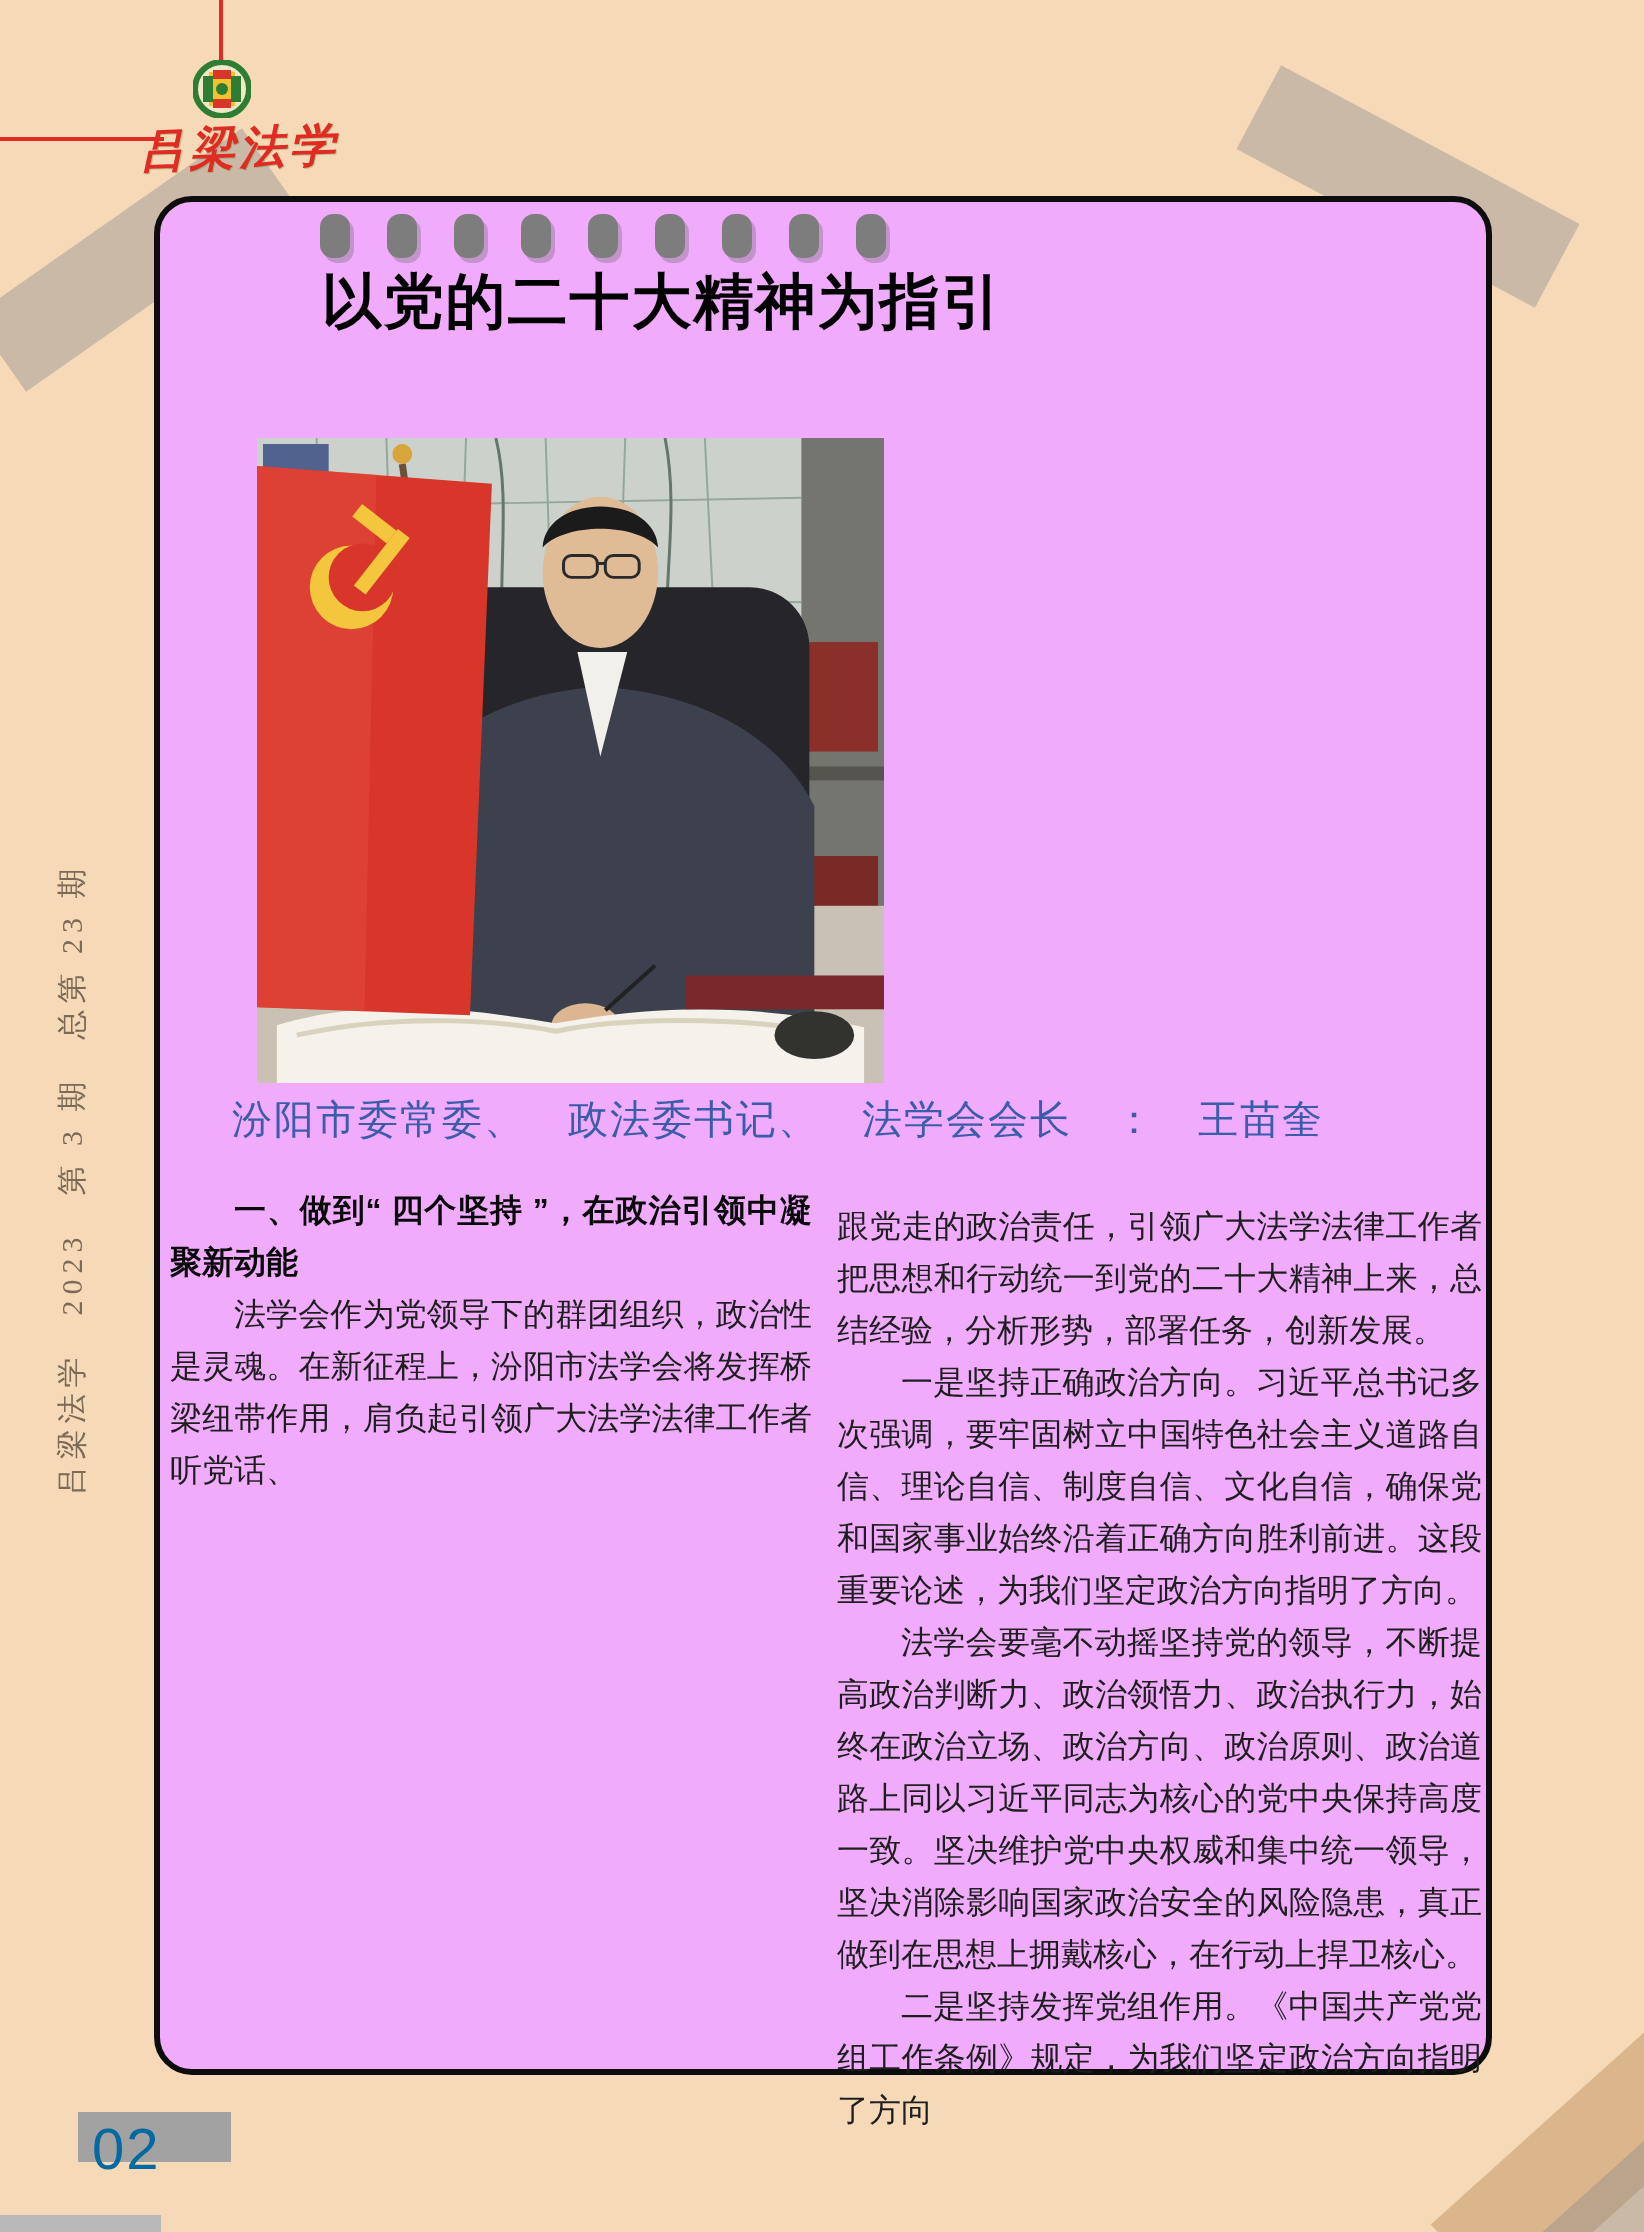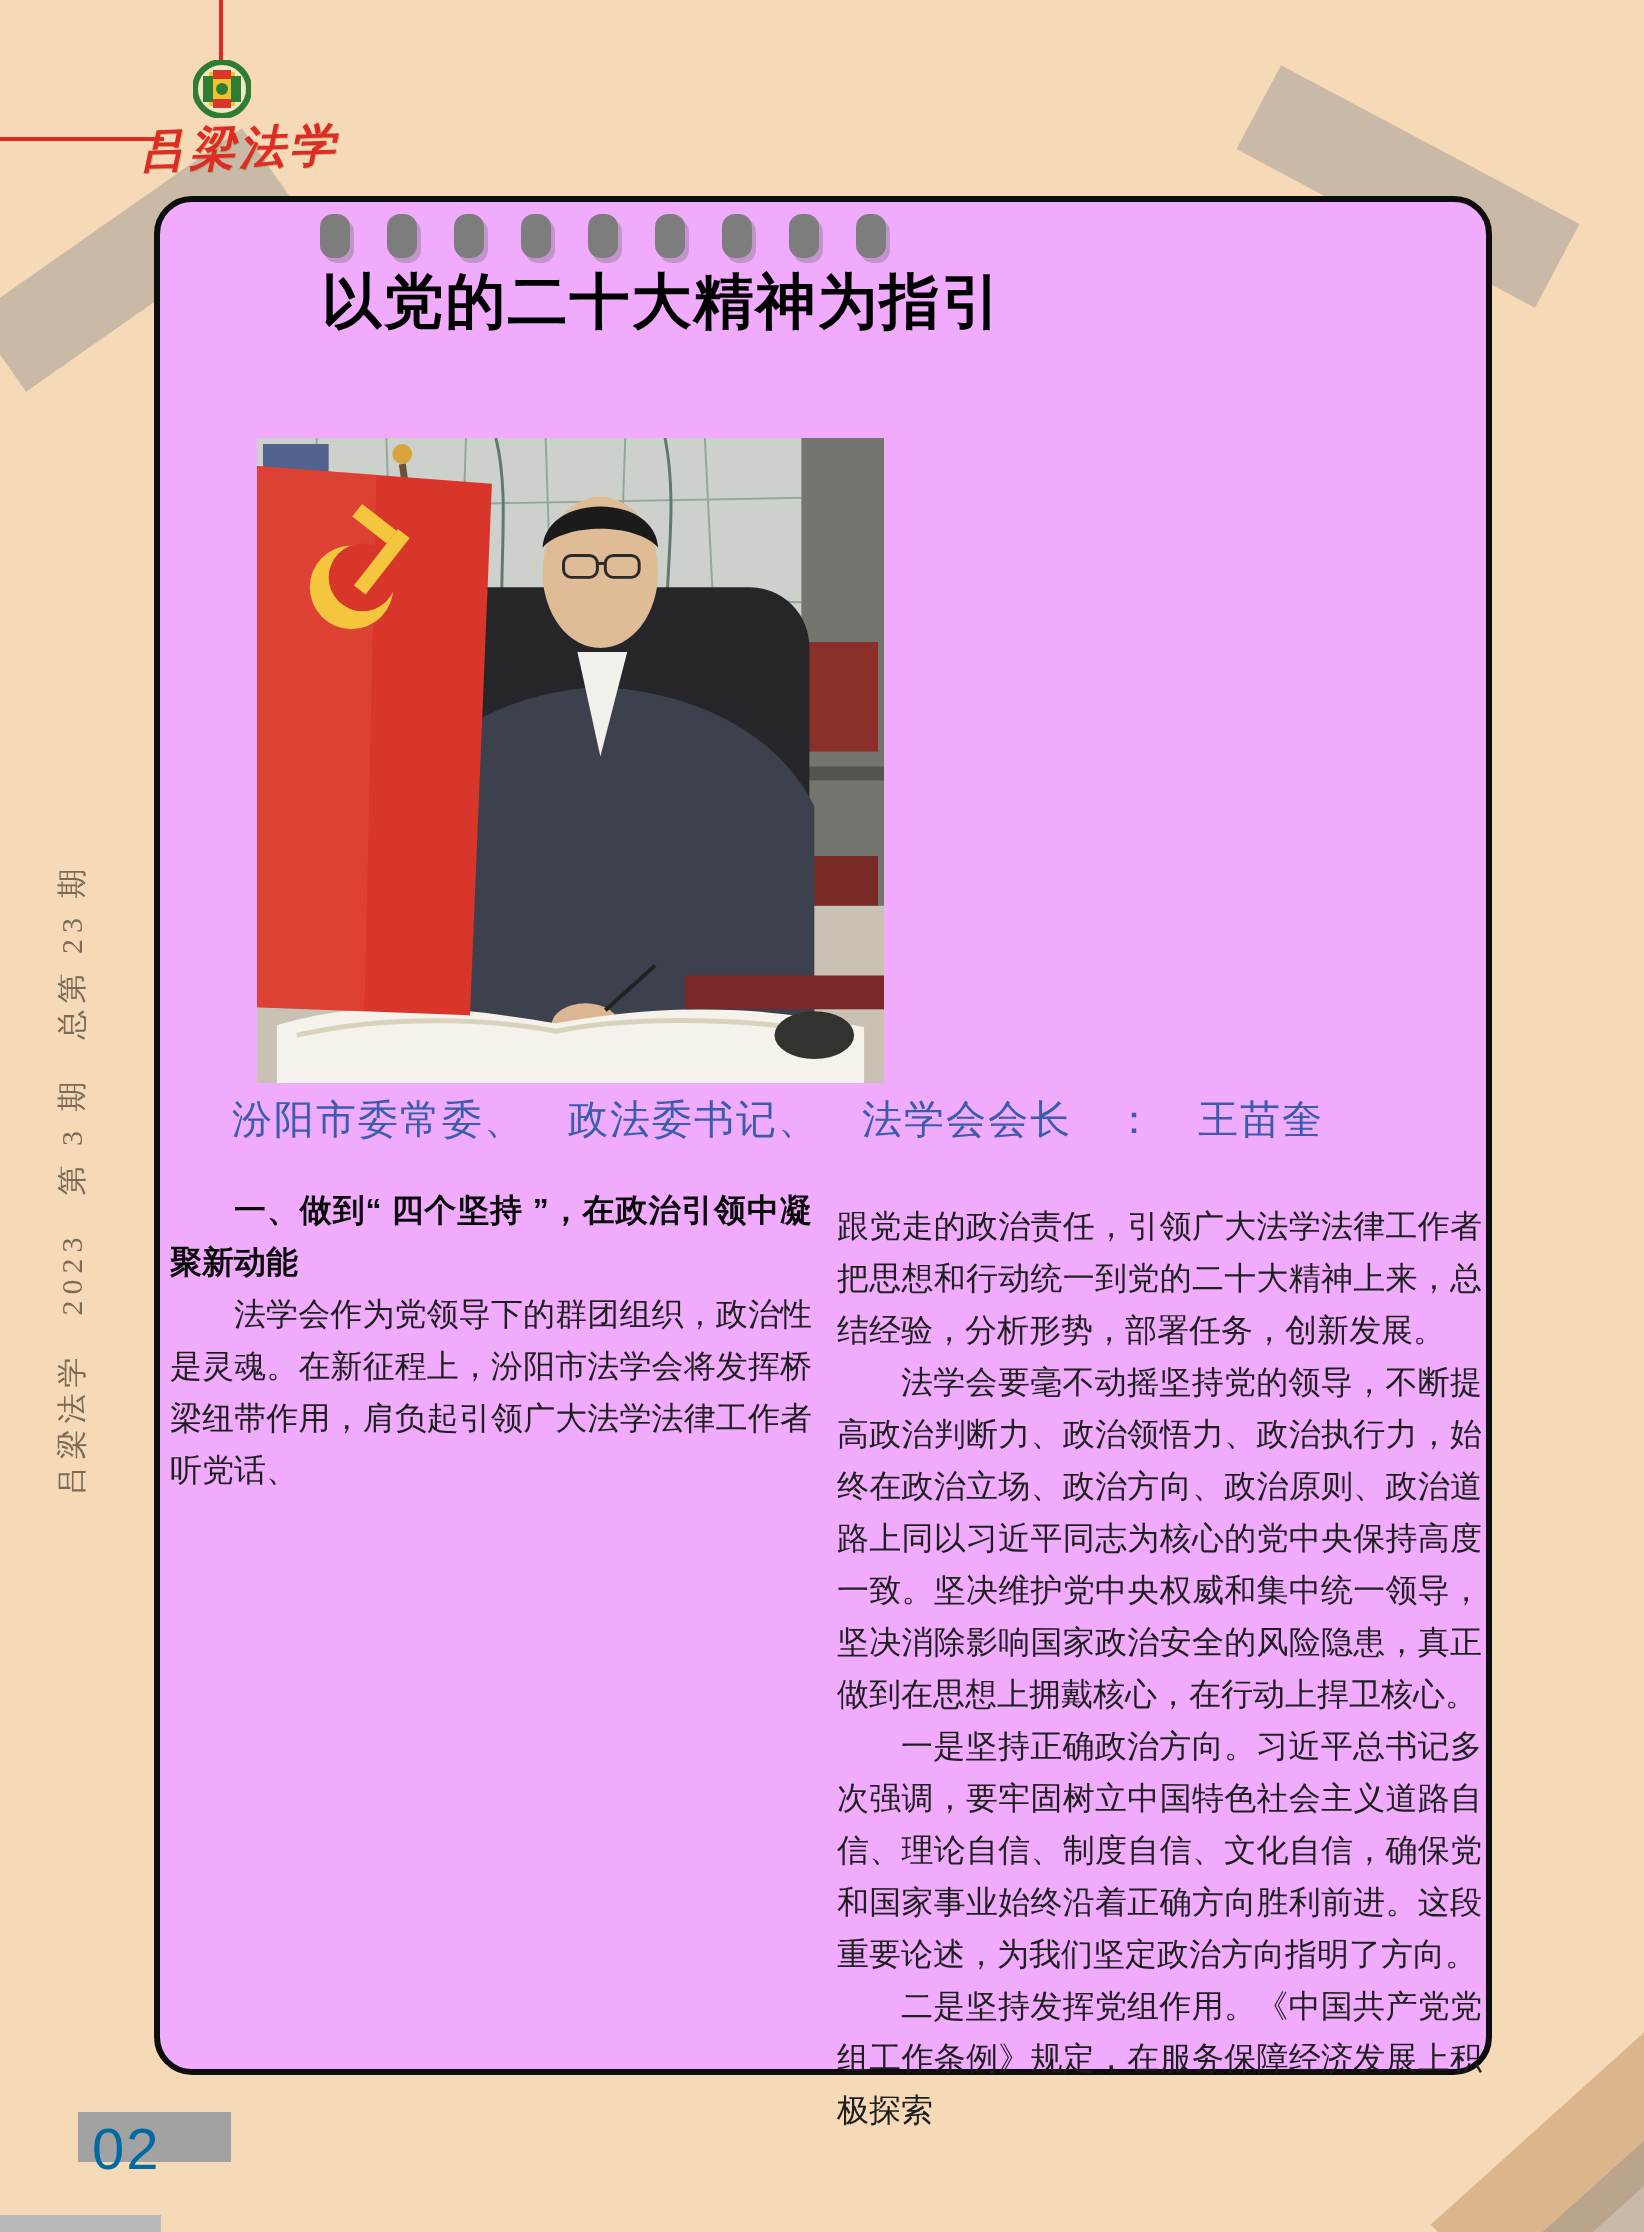"法学会要毫不动摇坚持党的领导，不断提高政治判断力、政治领悟力、政治执行力，始终在" p.indent { order: before "一是坚持正确政治方向。习近平总书记多次强调，要牢固树立中国特色社会主义道路自信、" -> after "一是坚持正确政治方向。习近平总书记多次强调，要牢固树立中国特色社会主义道路自信、" }
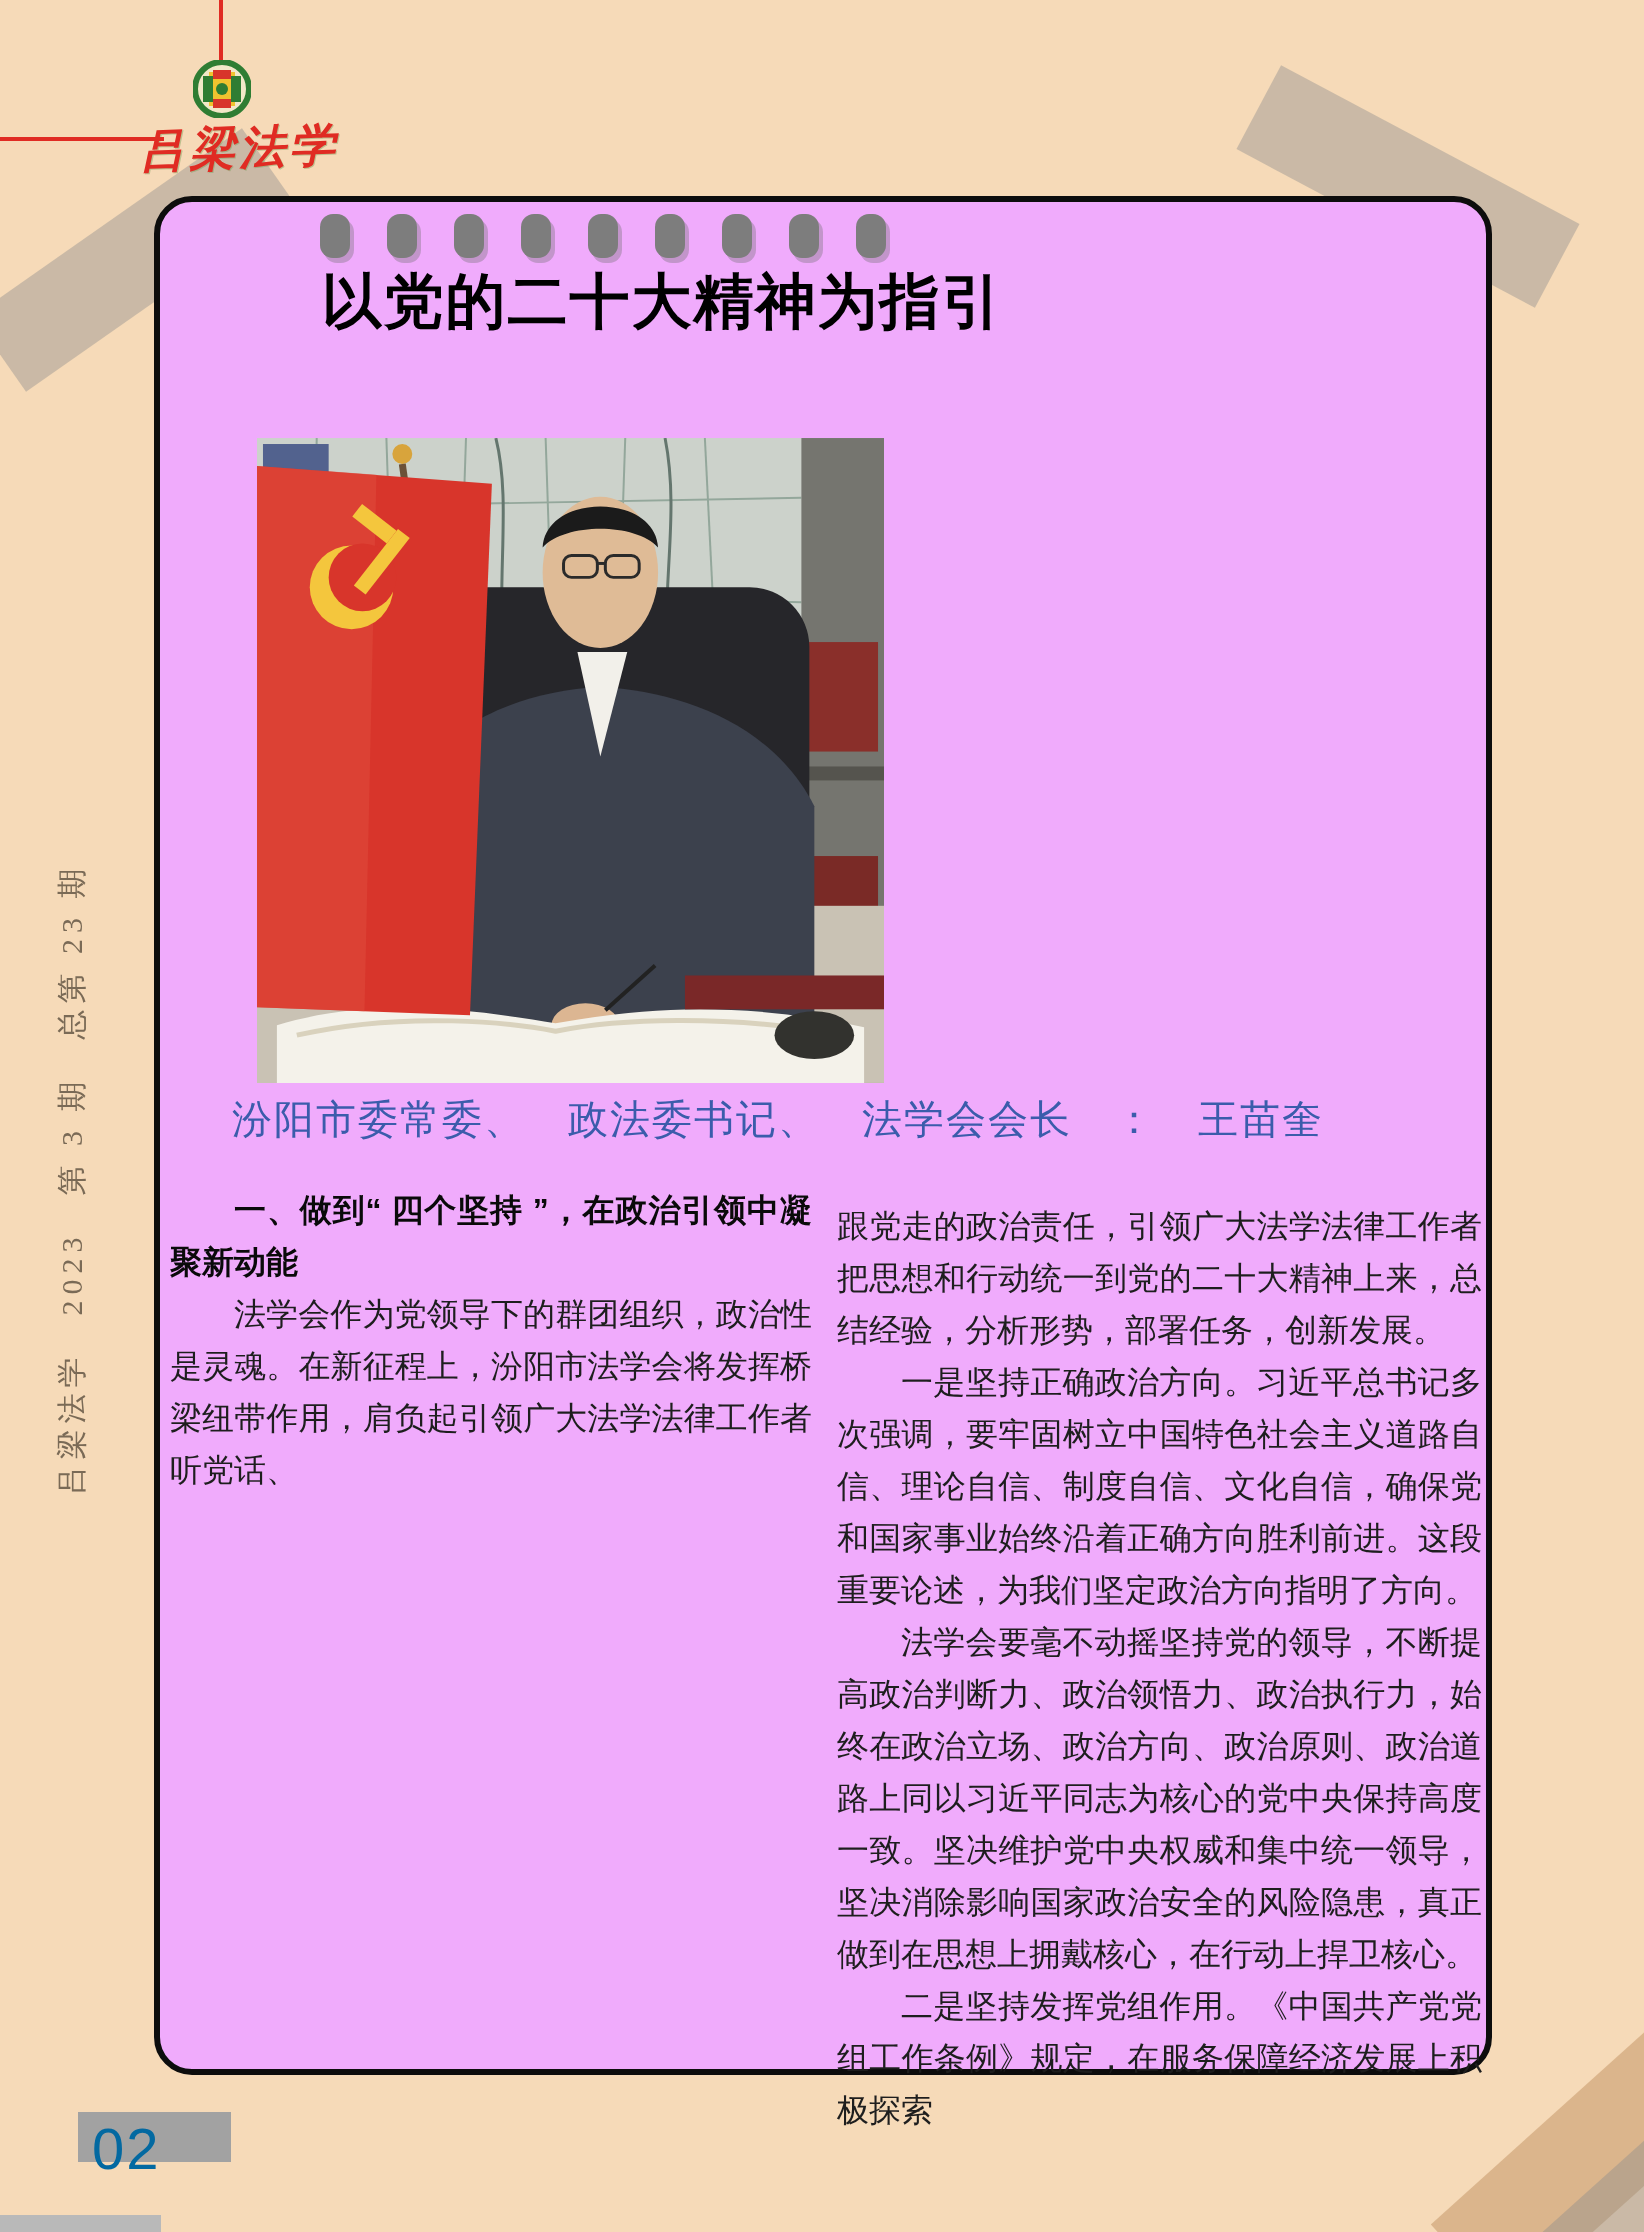"二是坚持发挥党组作用。《中国共产党党组工作条例》规定，在服务保障经济发展上积极探" p.indent { text: 在服务保障经济发展上积极探索 -> 为我们坚定政治方向指明了方向 }
